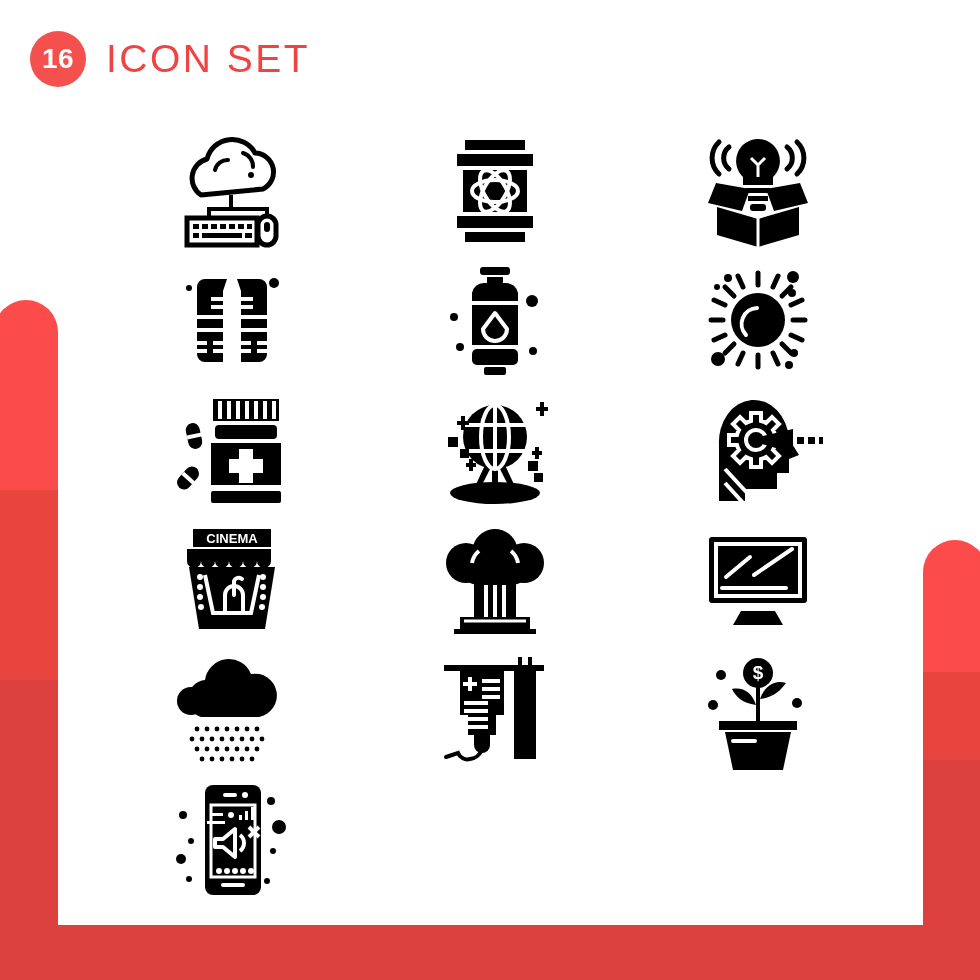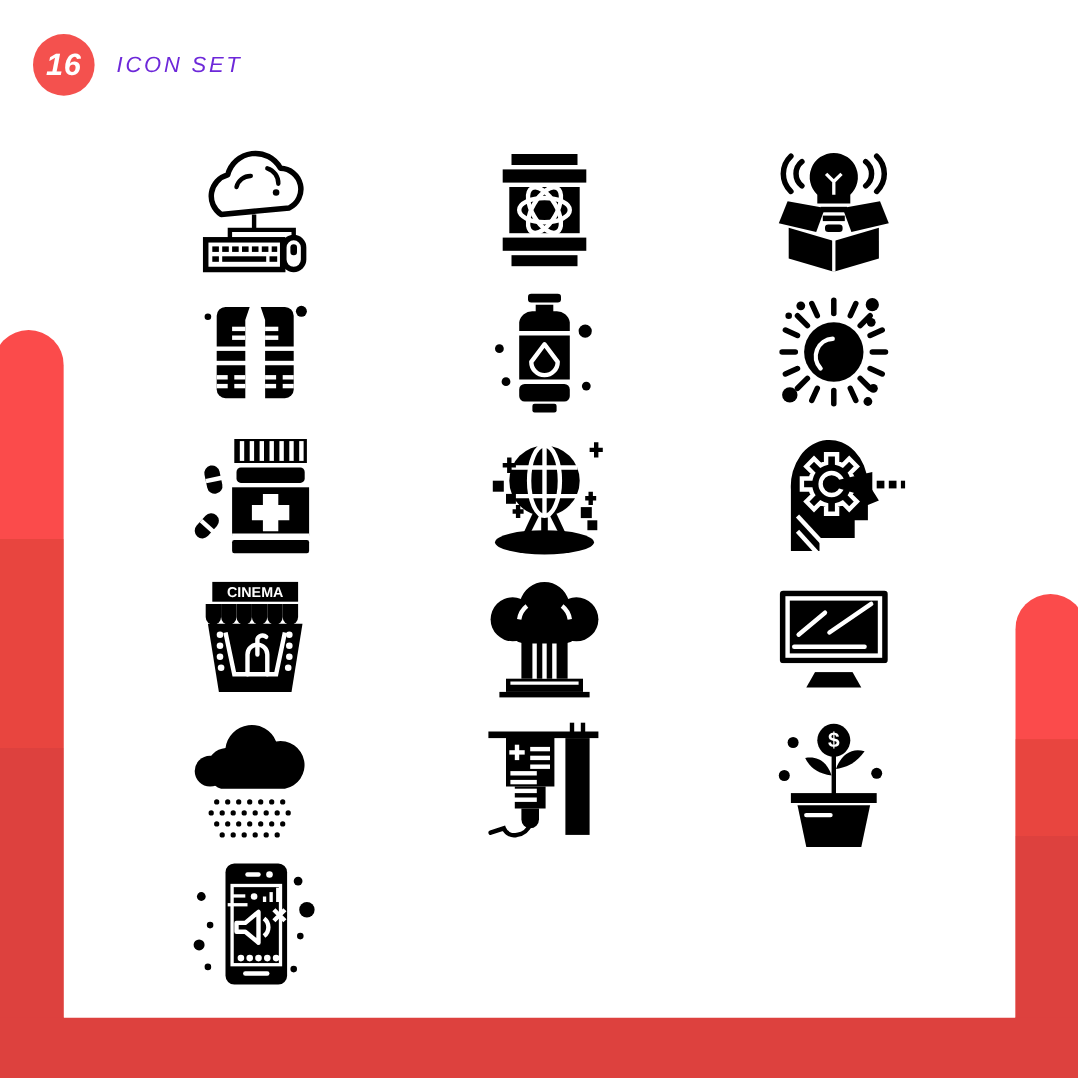"16" #header { font-style: italic -> none }
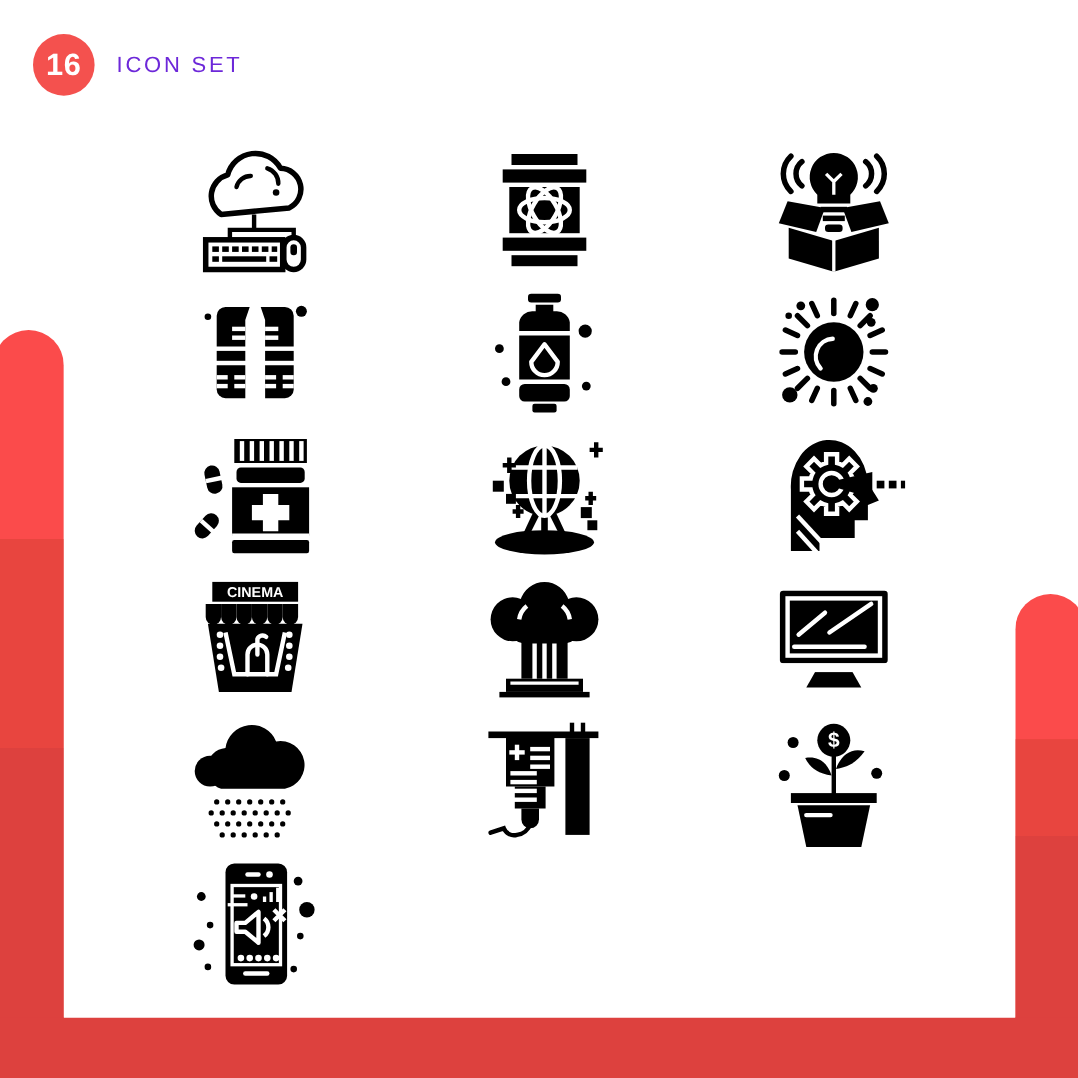"ICON SET" #header-title { color: #6d28d9 -> #ef4444; font-size: 20px -> 39px }
